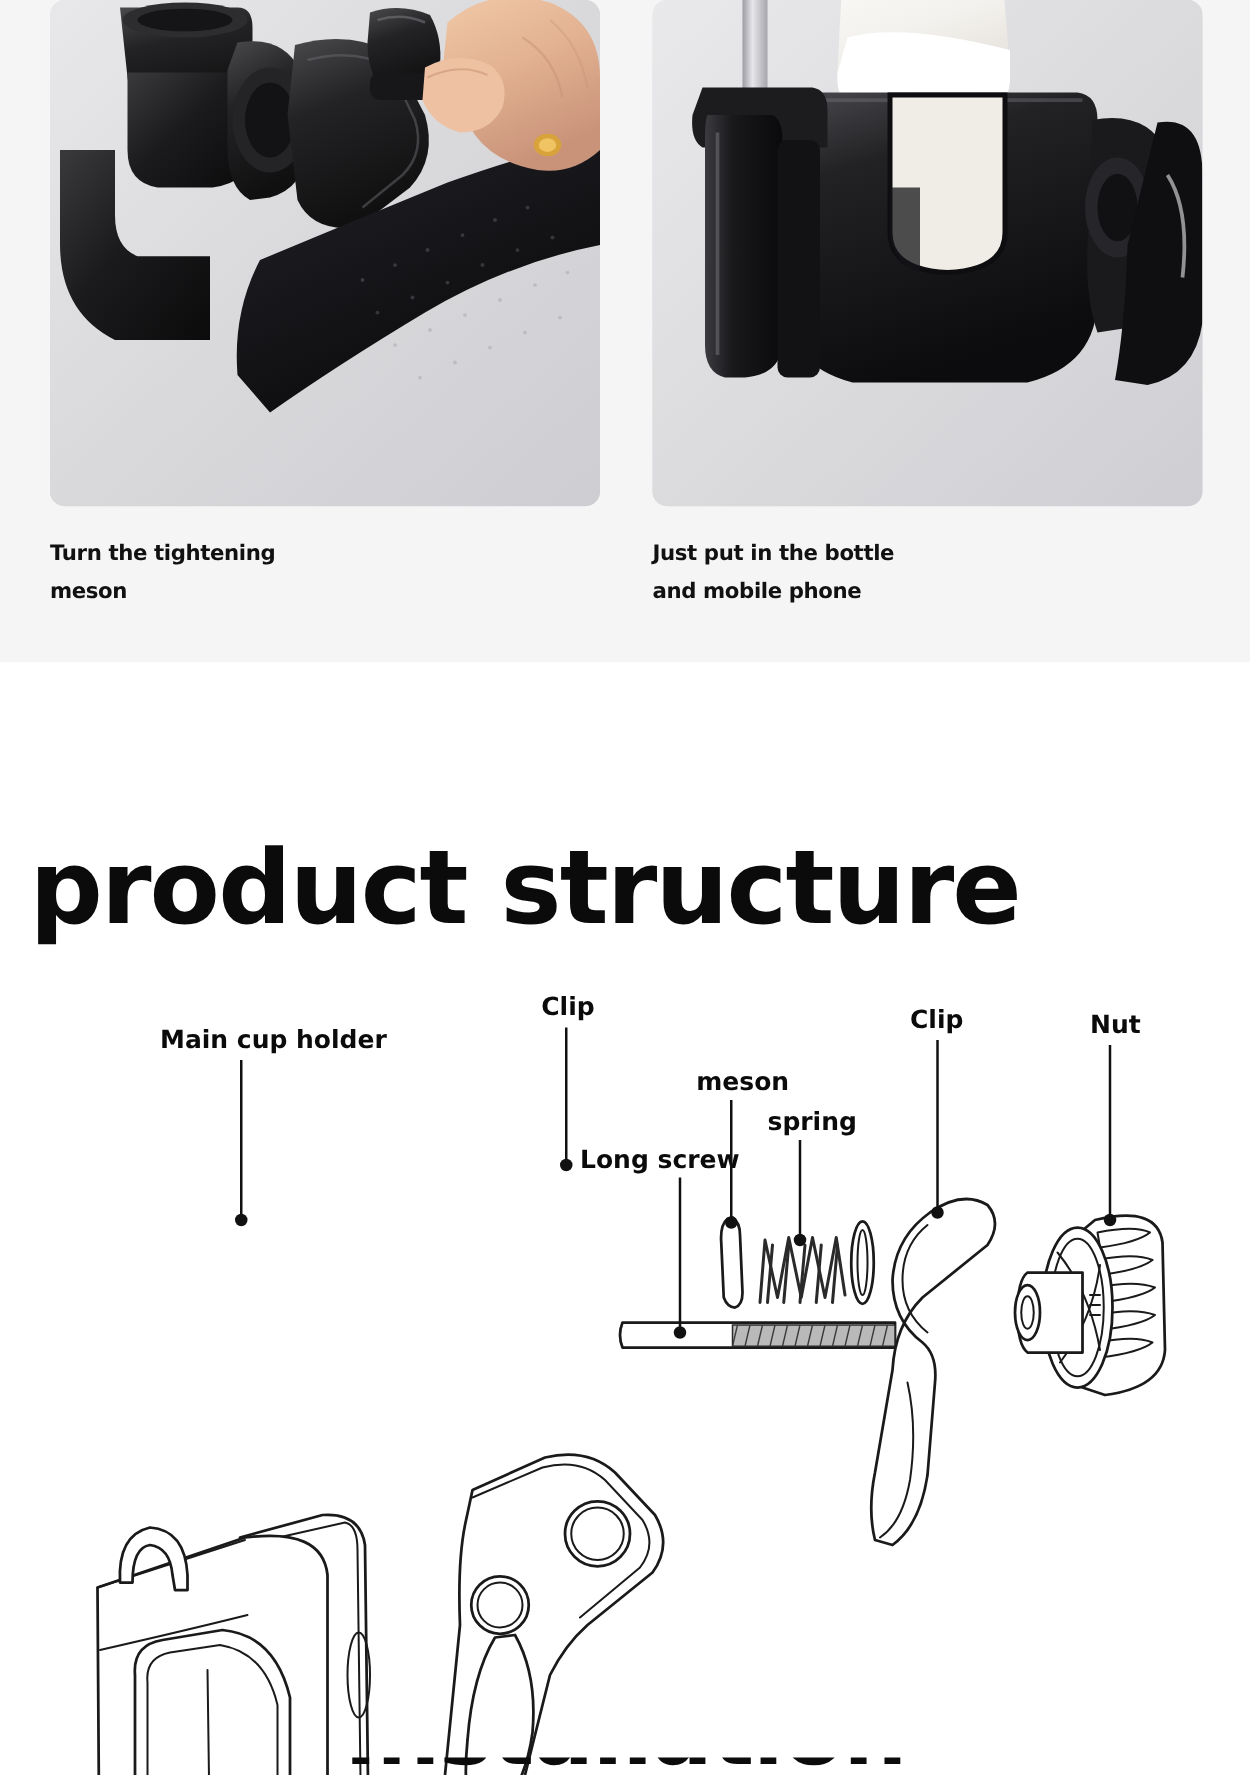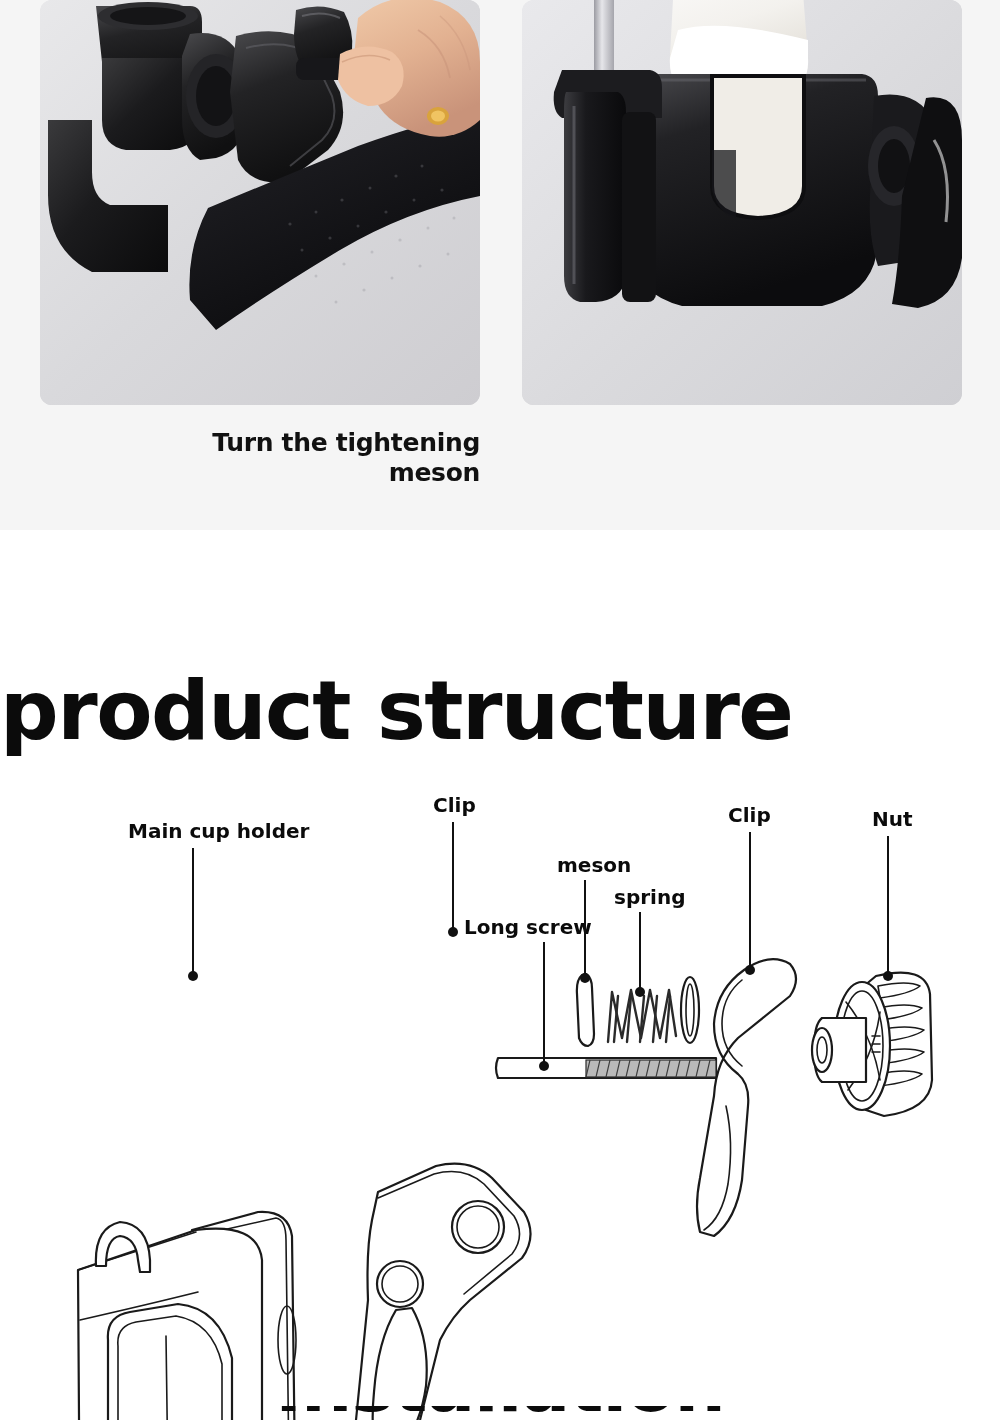"Turn the tightening" .step-caption { font-size: 25px -> 17px; text-align: right -> left }
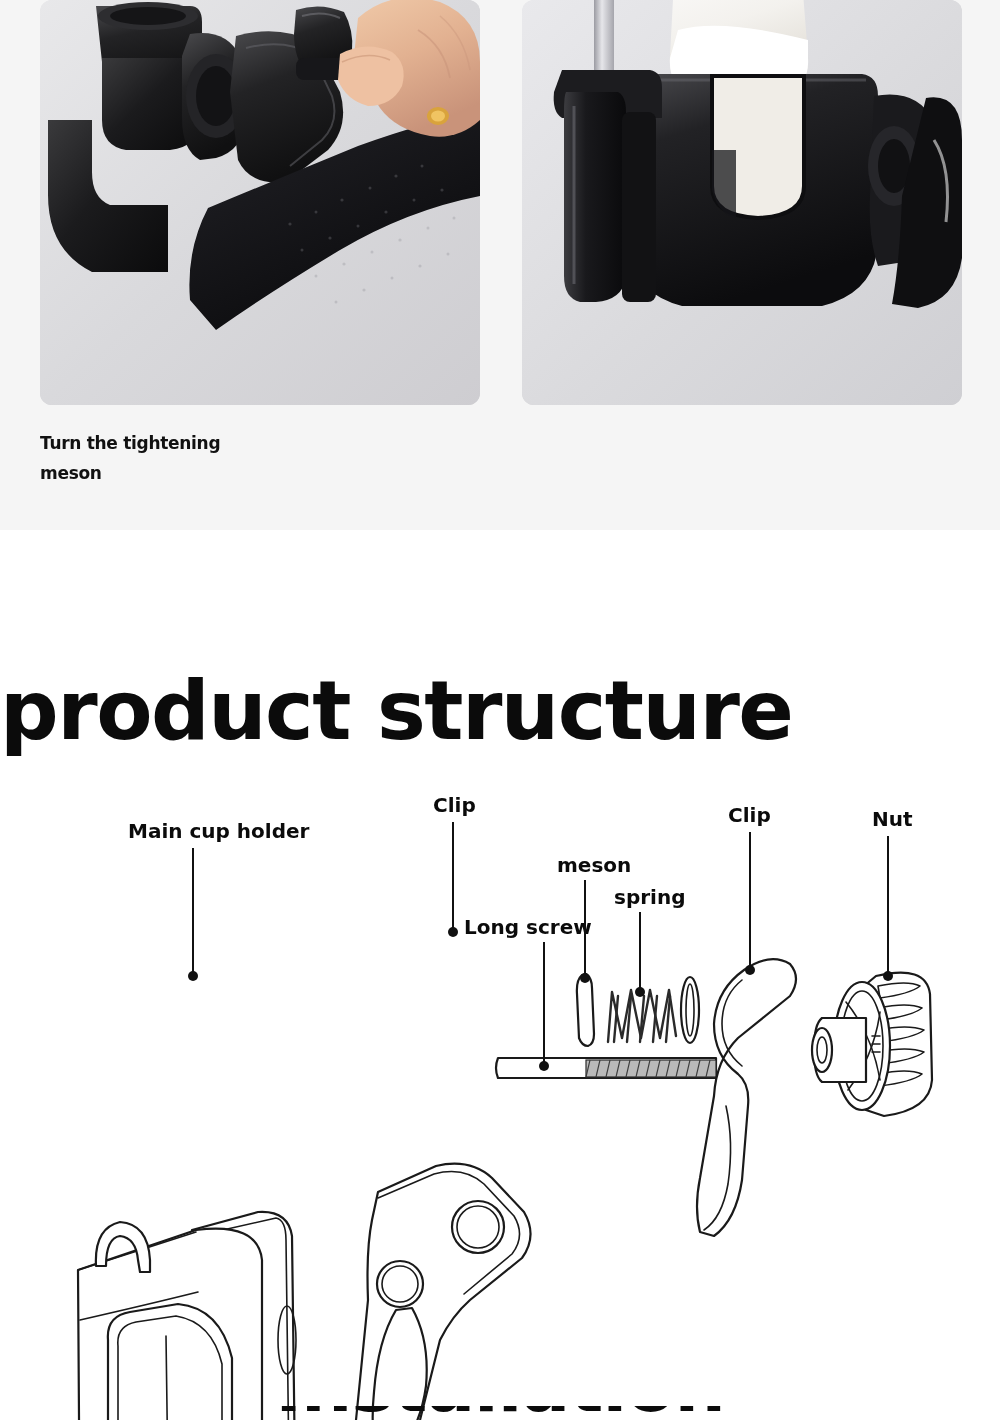"Just put in the bottle" div.step-caption { html: none -> <div> <div>Just put in the bottle</div> <div>and mobile phone</div> </div> }
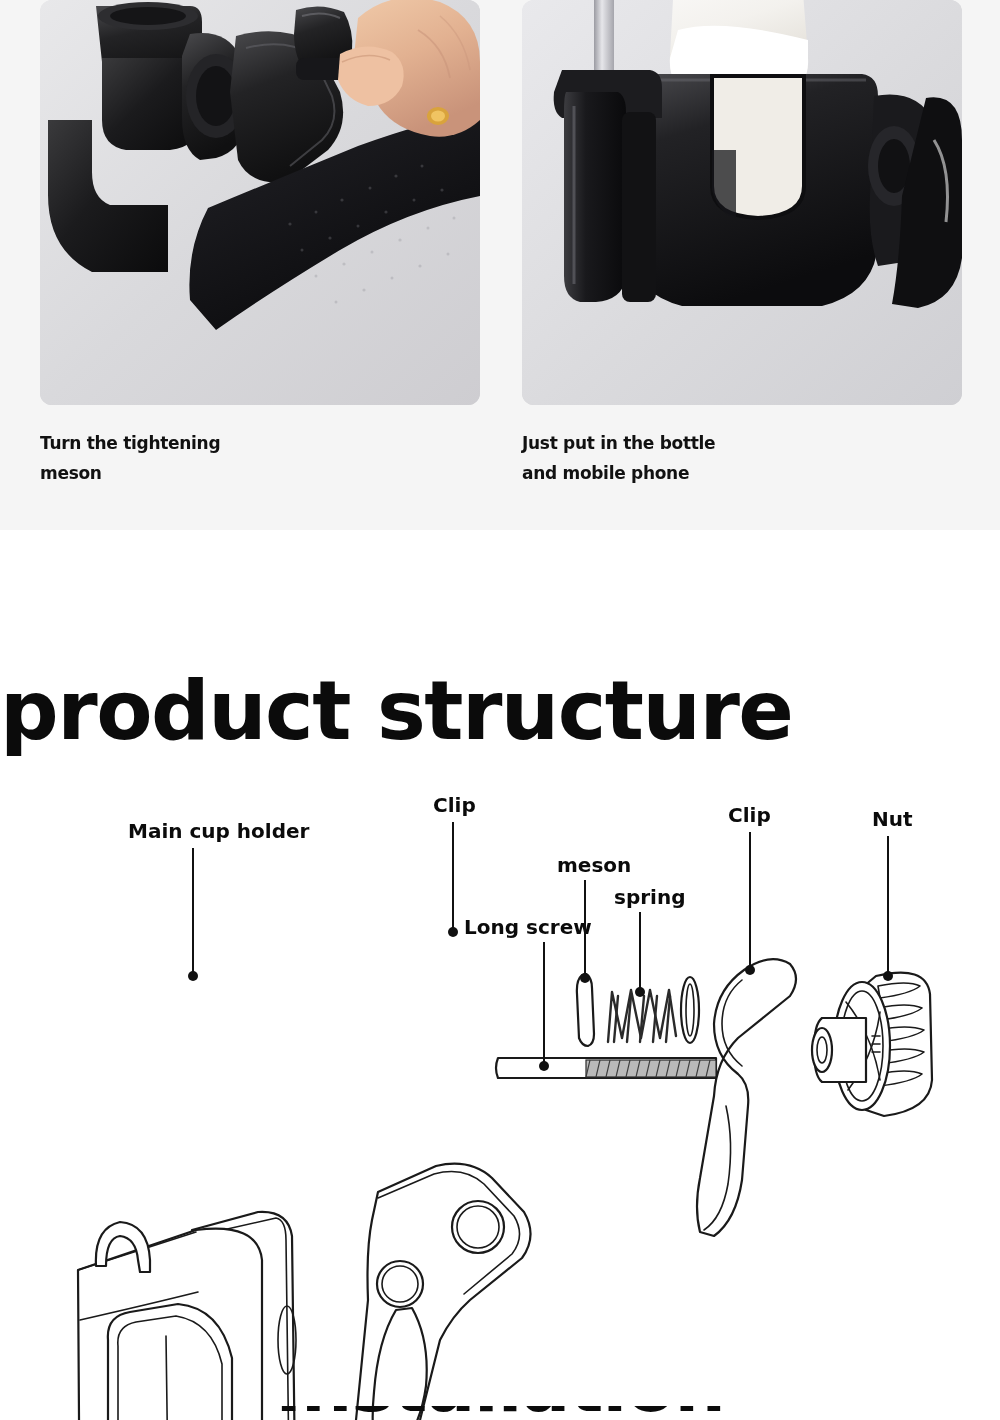"product structure" .structure-title { text-align: left -> right }
